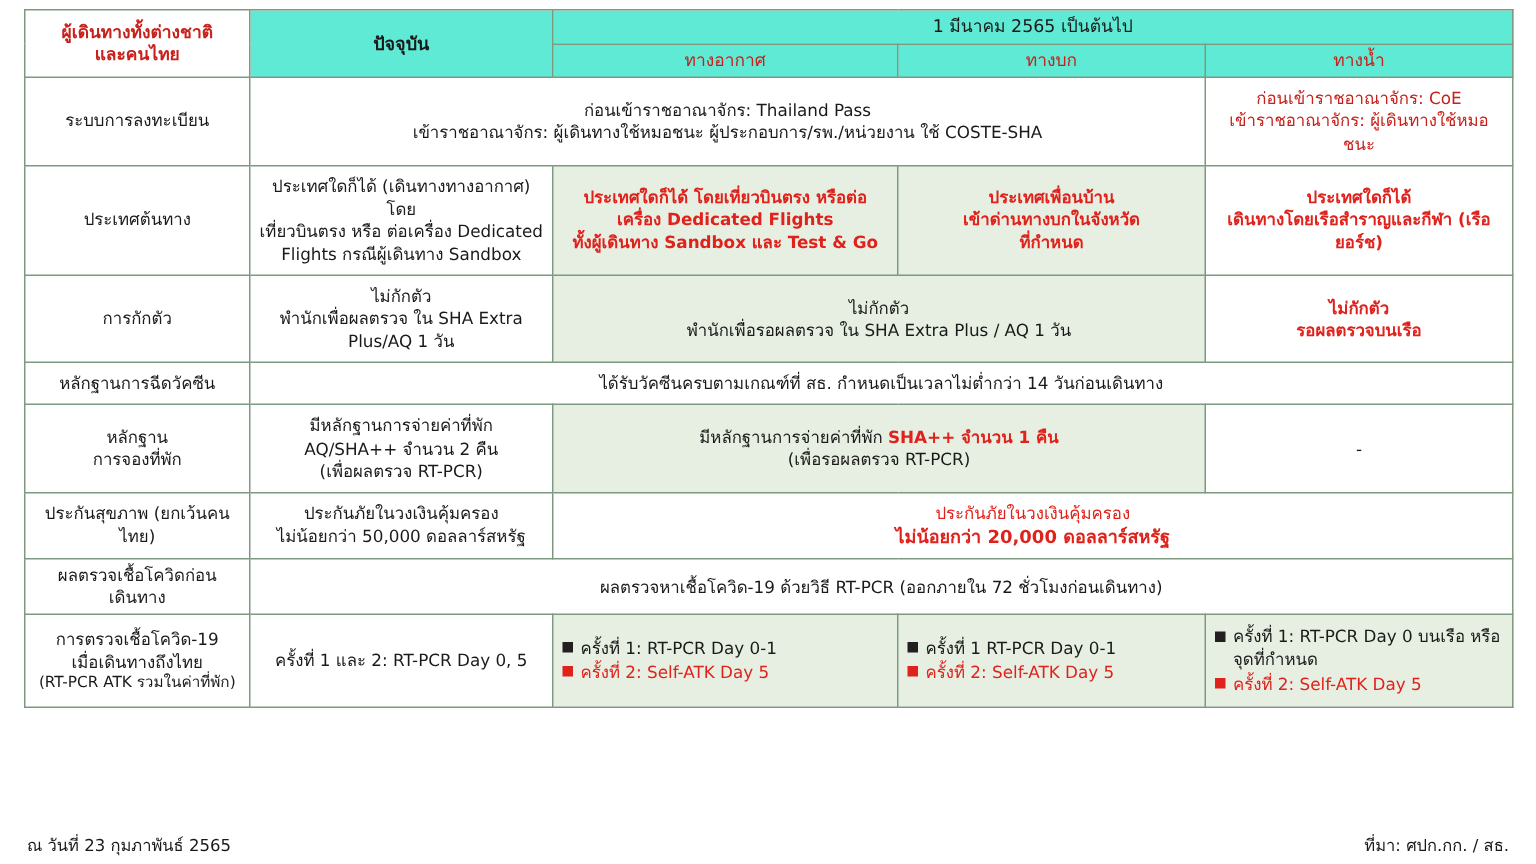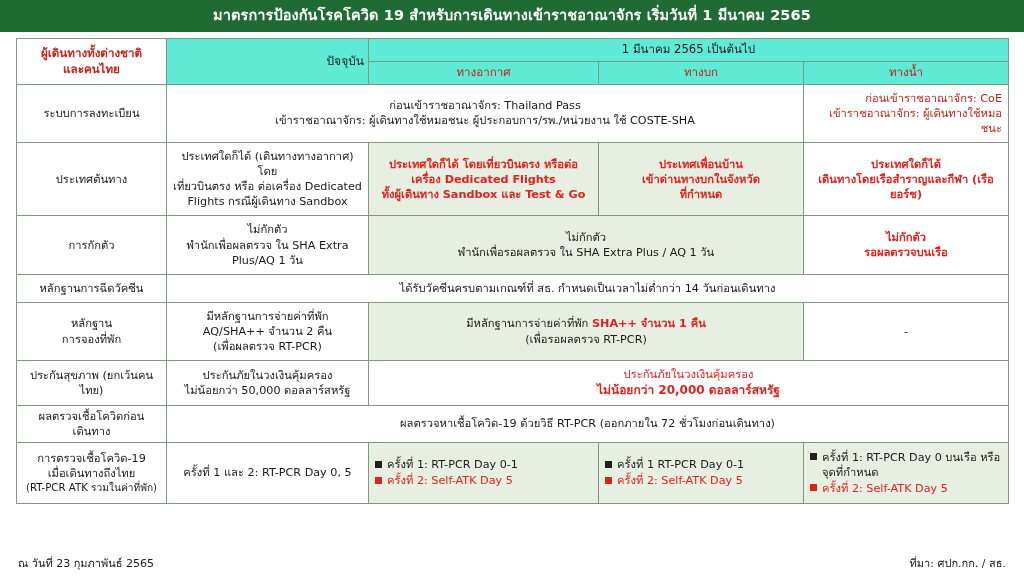"มาตรการป้องกันโรคโควิด 19" div.banner { html: <div>มาตรการป้องกันโรคโควิด 19 สำหรับการเดินทางเข้าราชอาณาจักร เริ่มวันที่ 1 มีนาคม 2565</div> -> none }
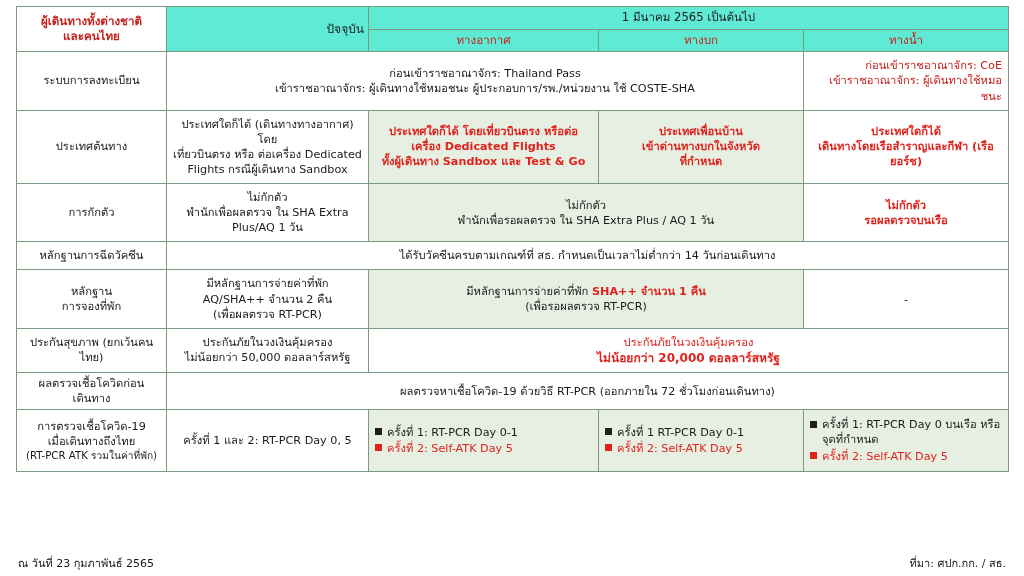"ปัจจุบัน" .hdr-now { font-weight: normal -> bold; text-align: right -> none }
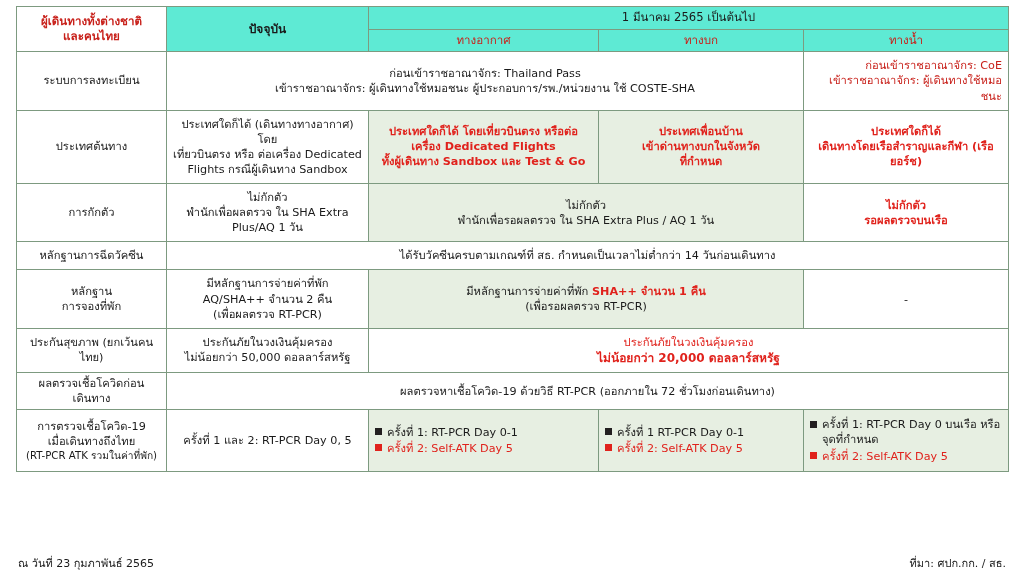"ก่อนเข้าราชอาณาจักร: CoE" .darkred { text-align: right -> none }
